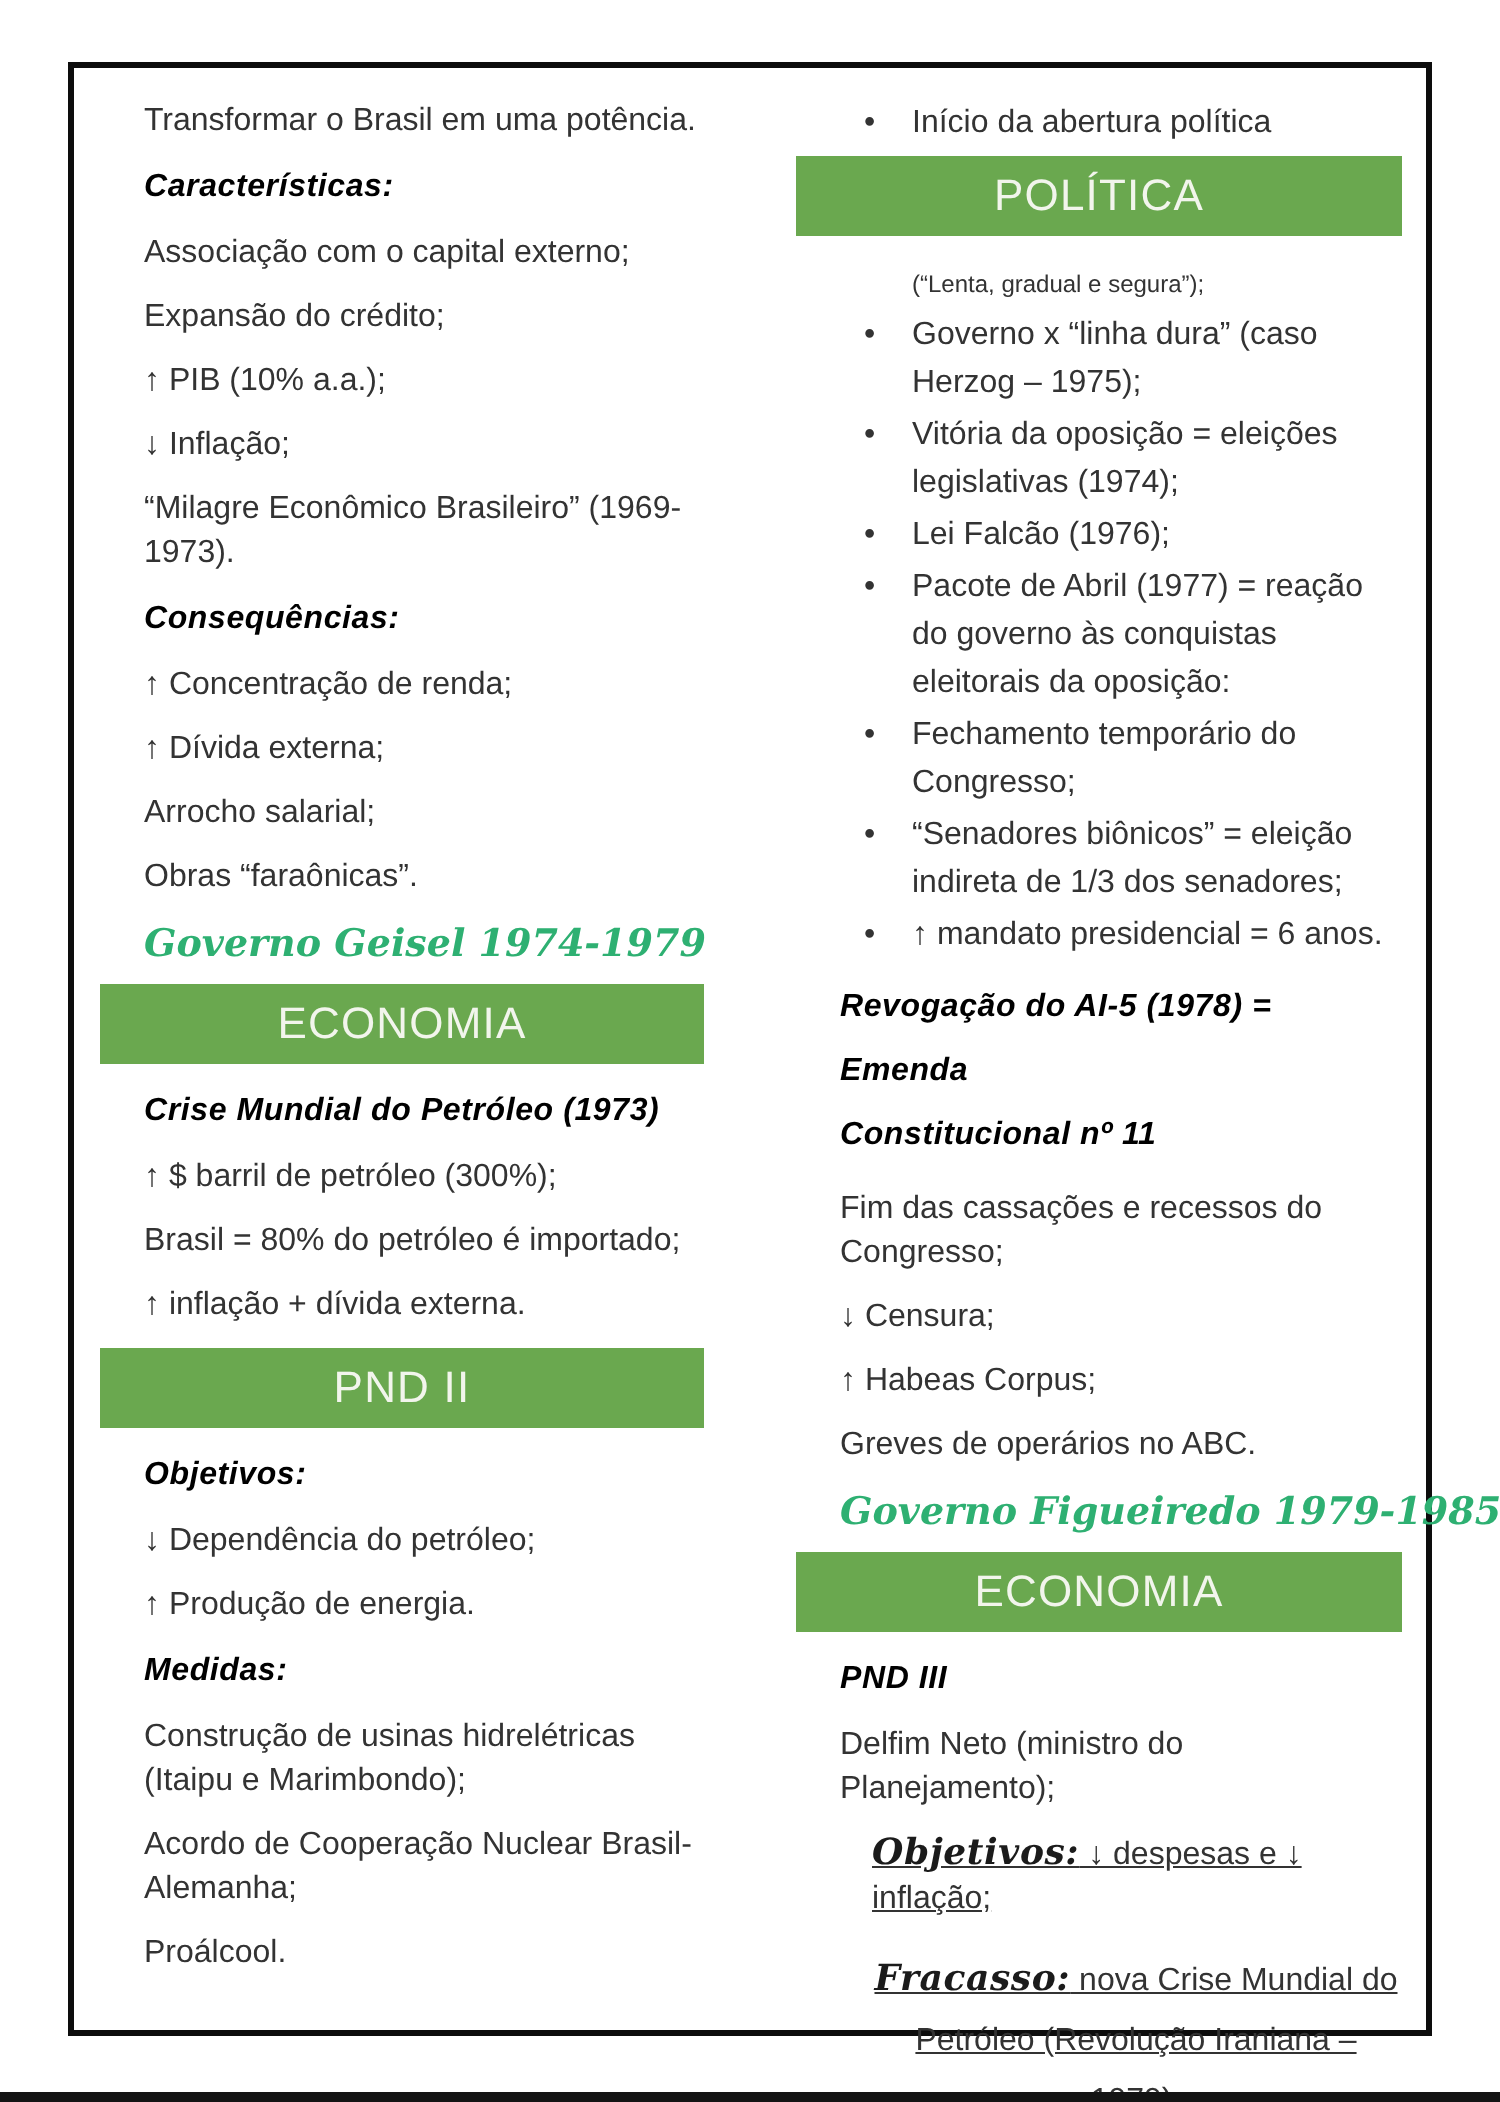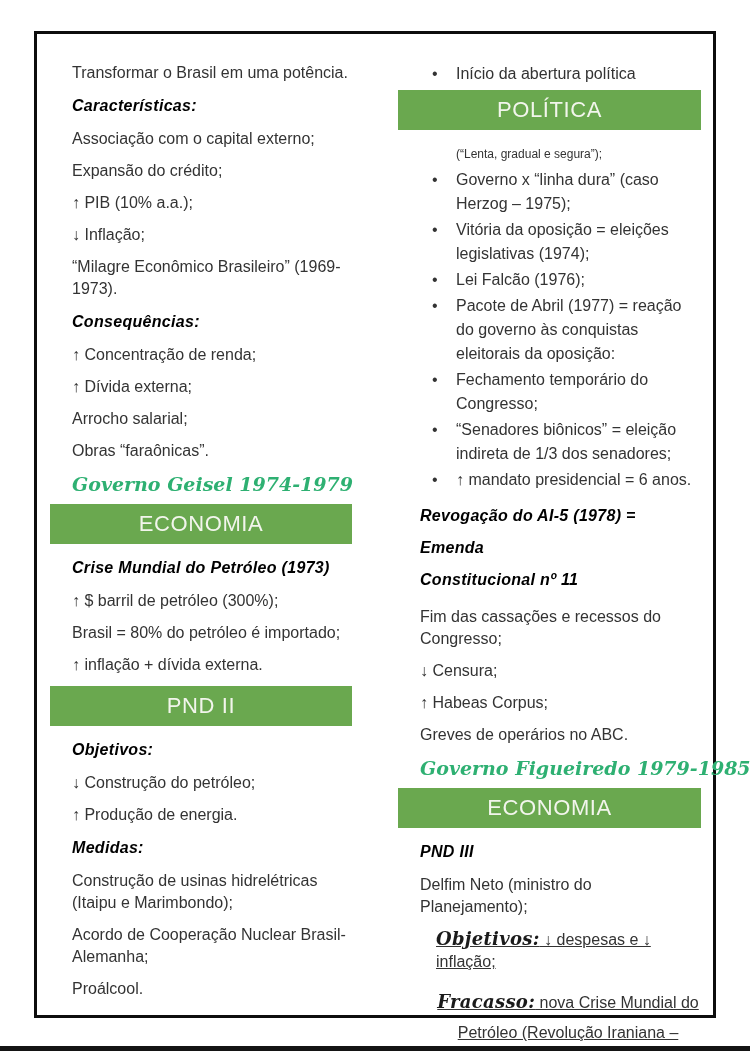"Transformar o Brasil em uma" .col { top: 16px -> 4px }
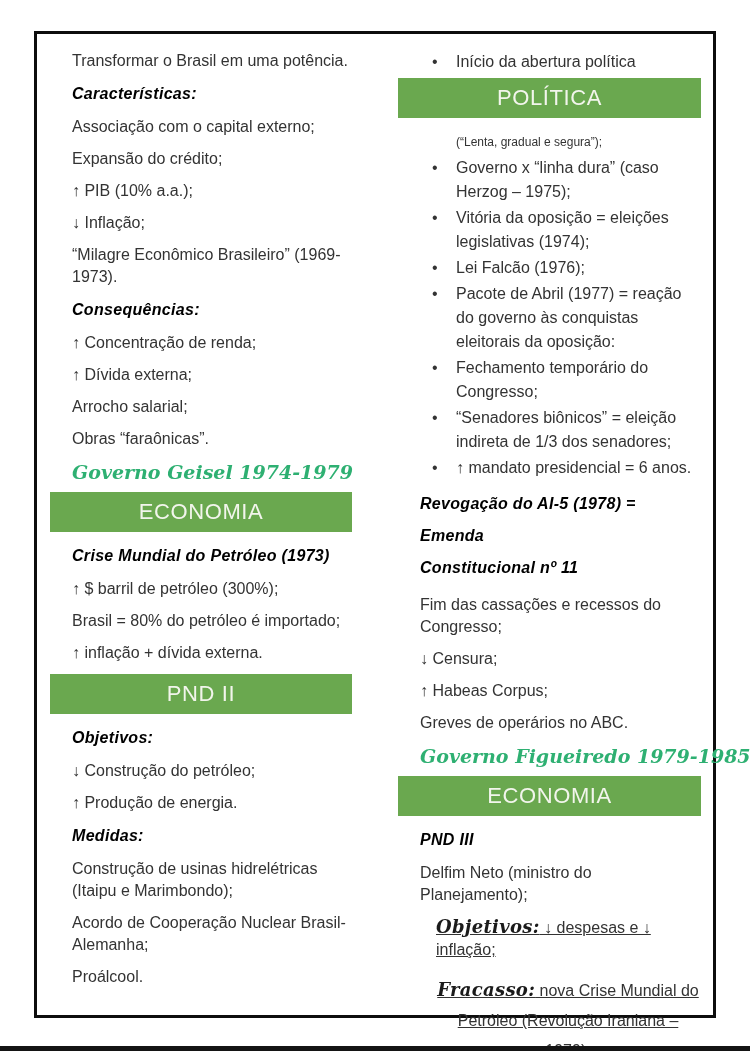"↓ Construção do petróleo;" p.p { text: Construção -> Dependência }
